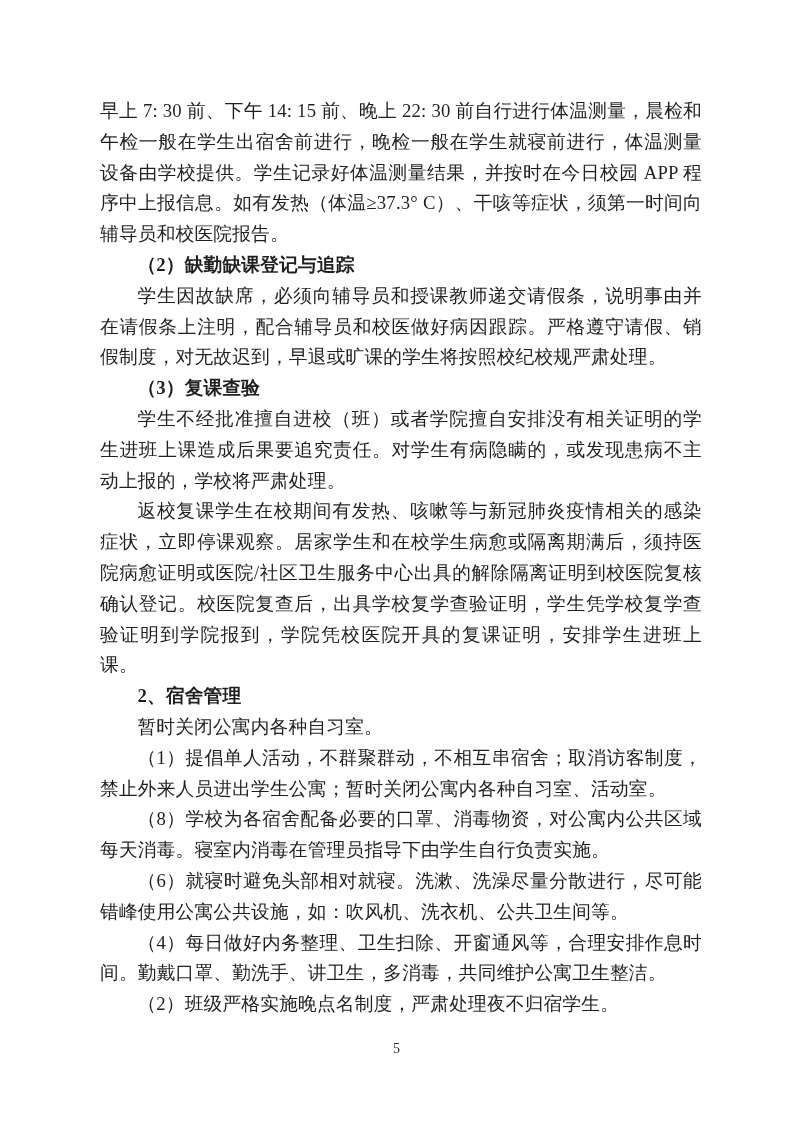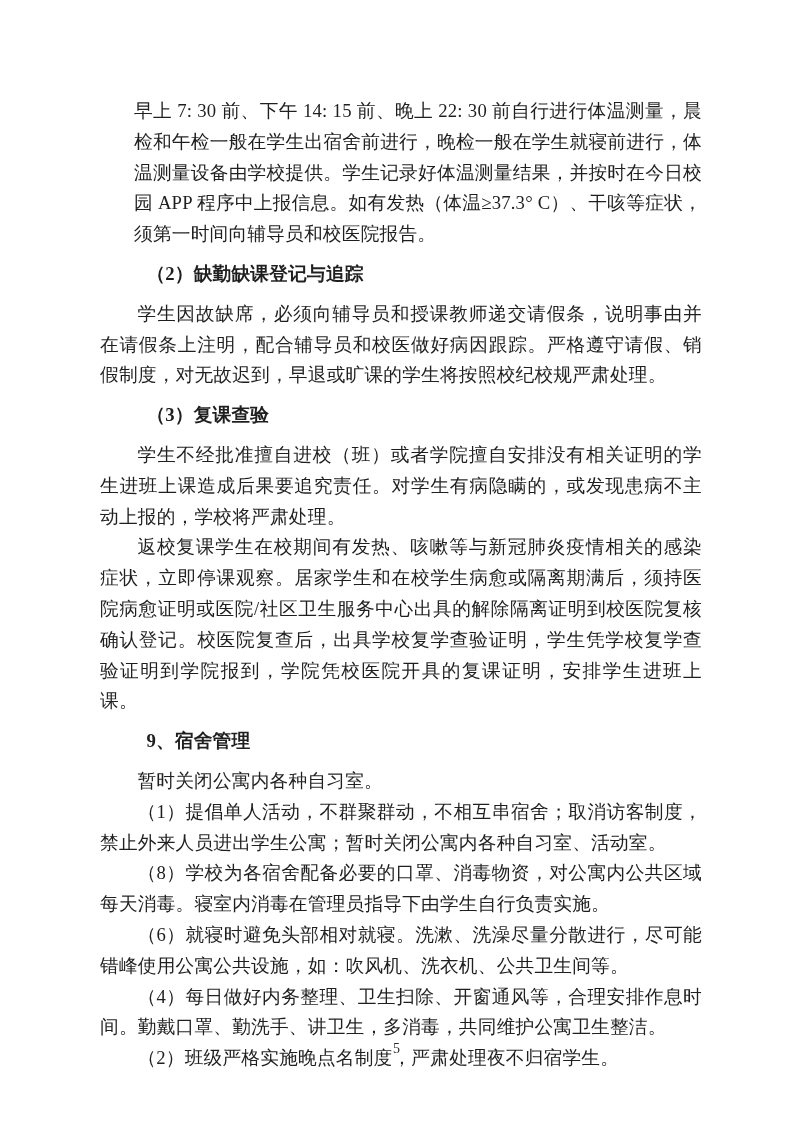"早上 7: 30 前、下午 14:" .para.no-indent { margin-left: 34px -> none }
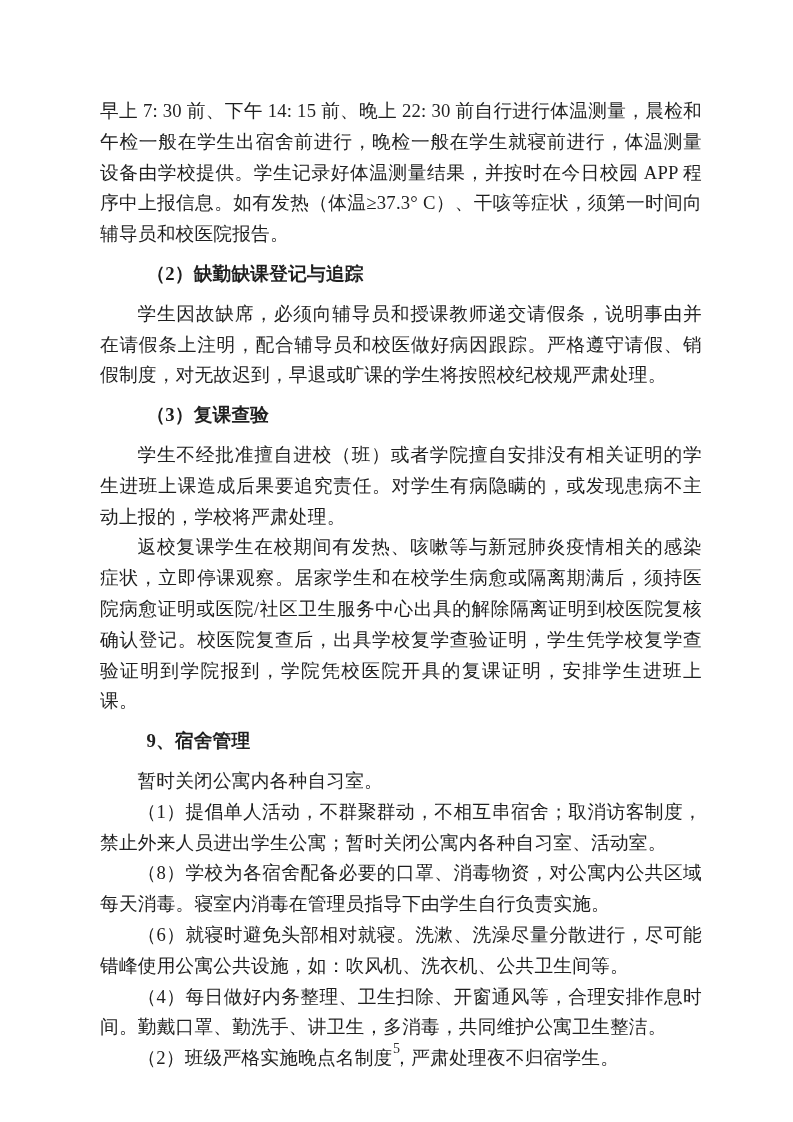"（2）缺勤缺课登记与追踪" .heading { margin: 9px -> 0 }
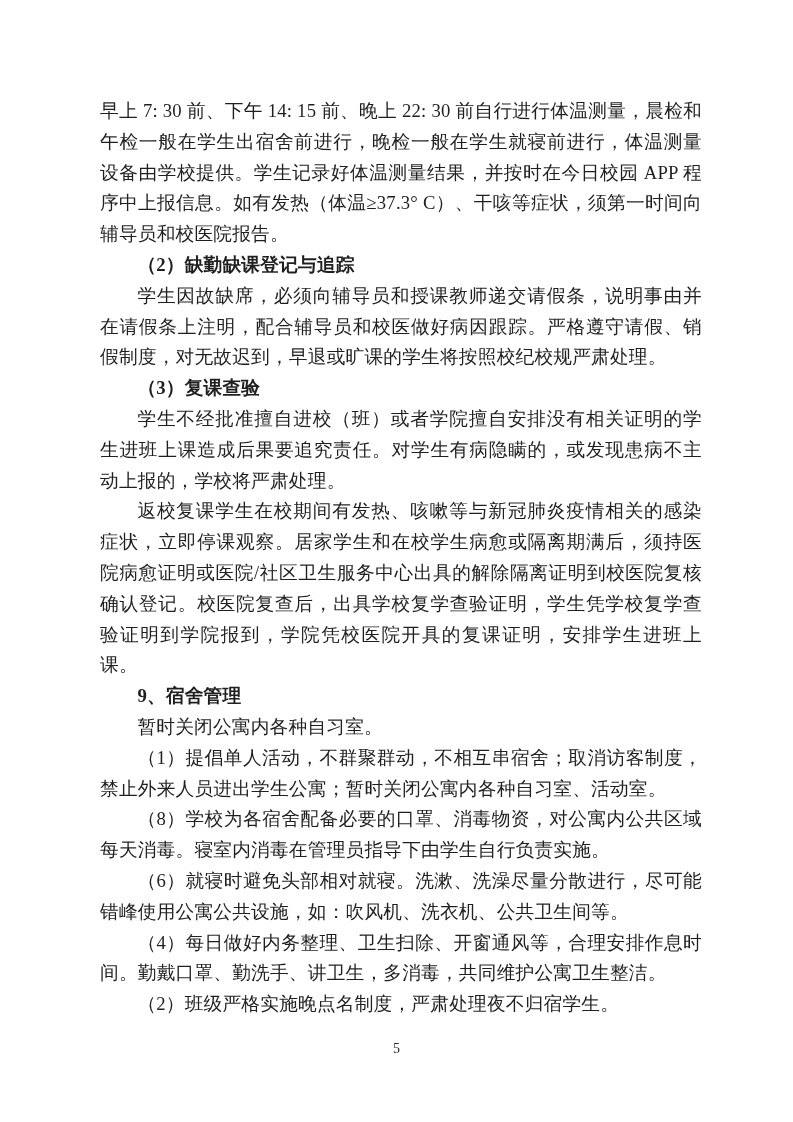"9、宿舍管理" p.heading { text: 9 -> 2 }
